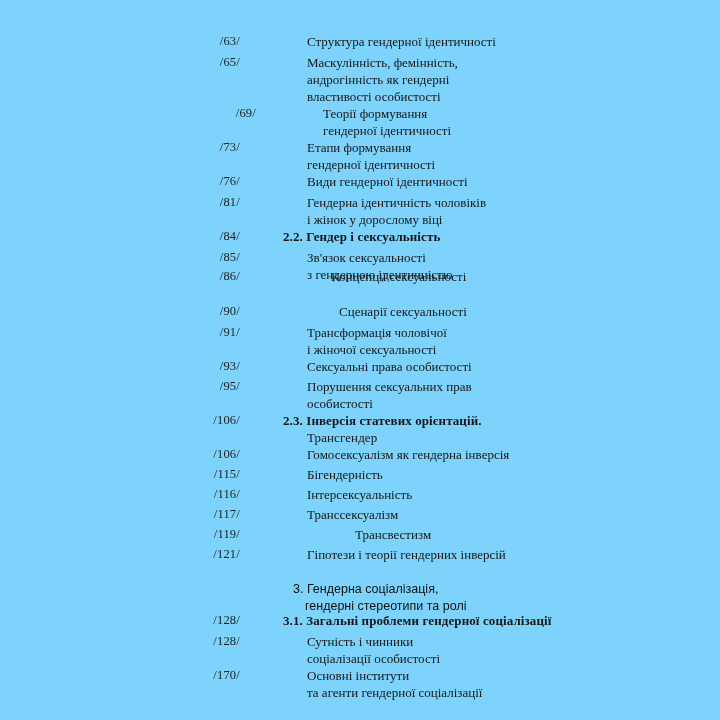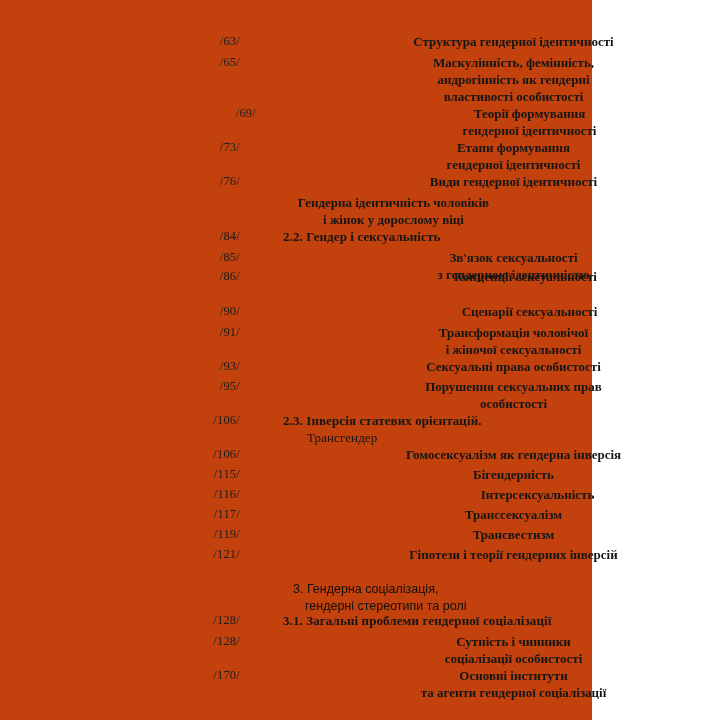"/63/" #toc-page { background: #c2410c -> #7dd3fc; width: 592px -> 720px }
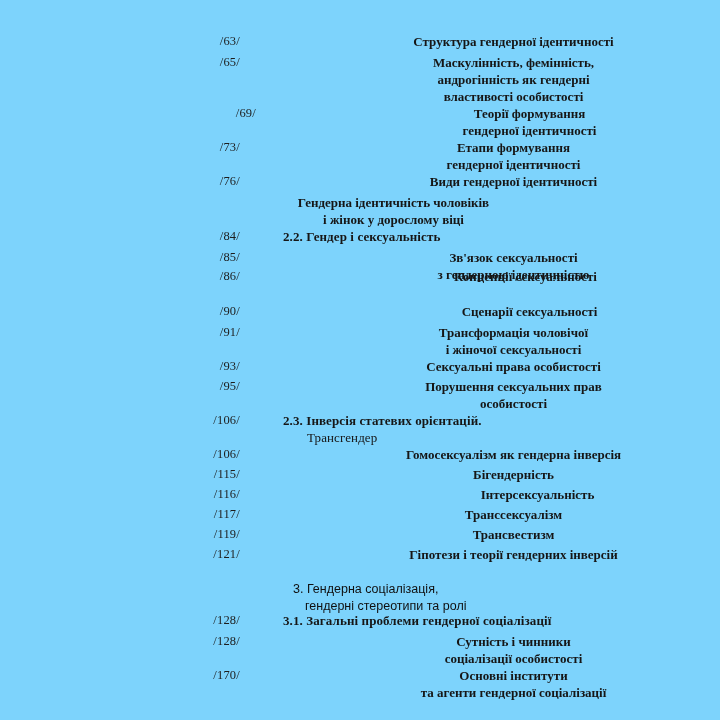"Структура гендерної ідентичності" .lvl-topic .entry-title { font-weight: 700 -> 400; text-align: center -> none }
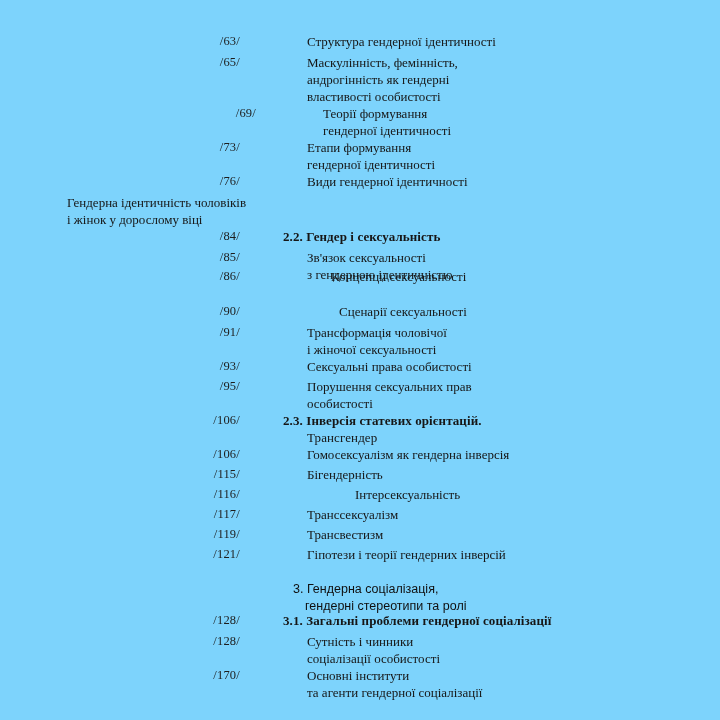"/81/" div.page-num { html: none -> <div>/81/</div> }
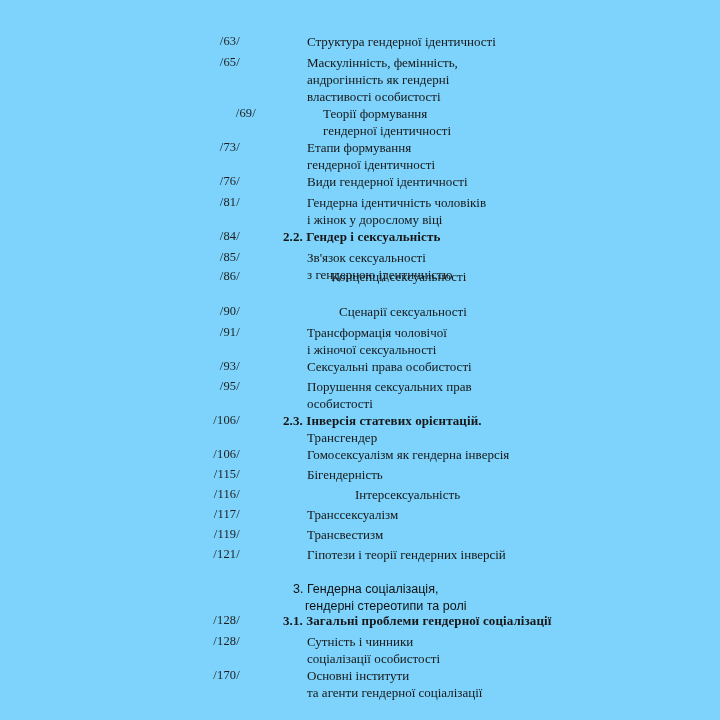"/116/" div.toc-row { gap: 48px -> none }
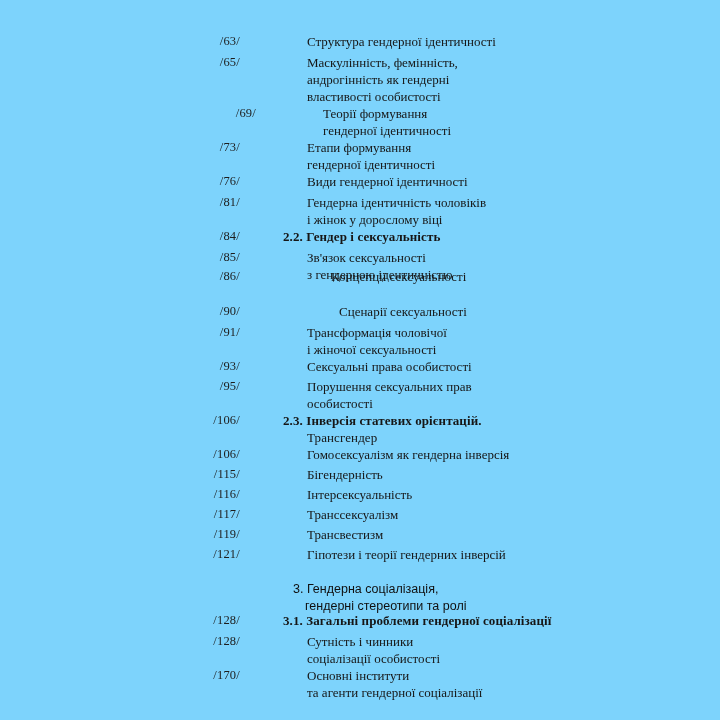"/119/" div.toc-row { gap: none -> 48px }
